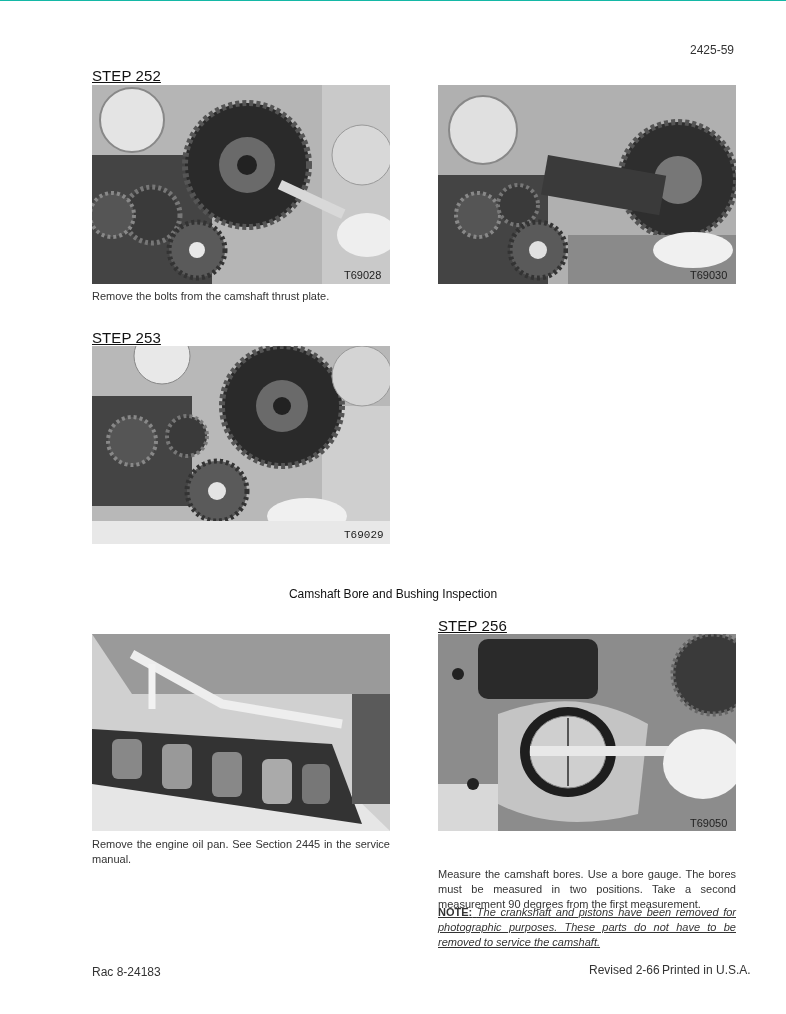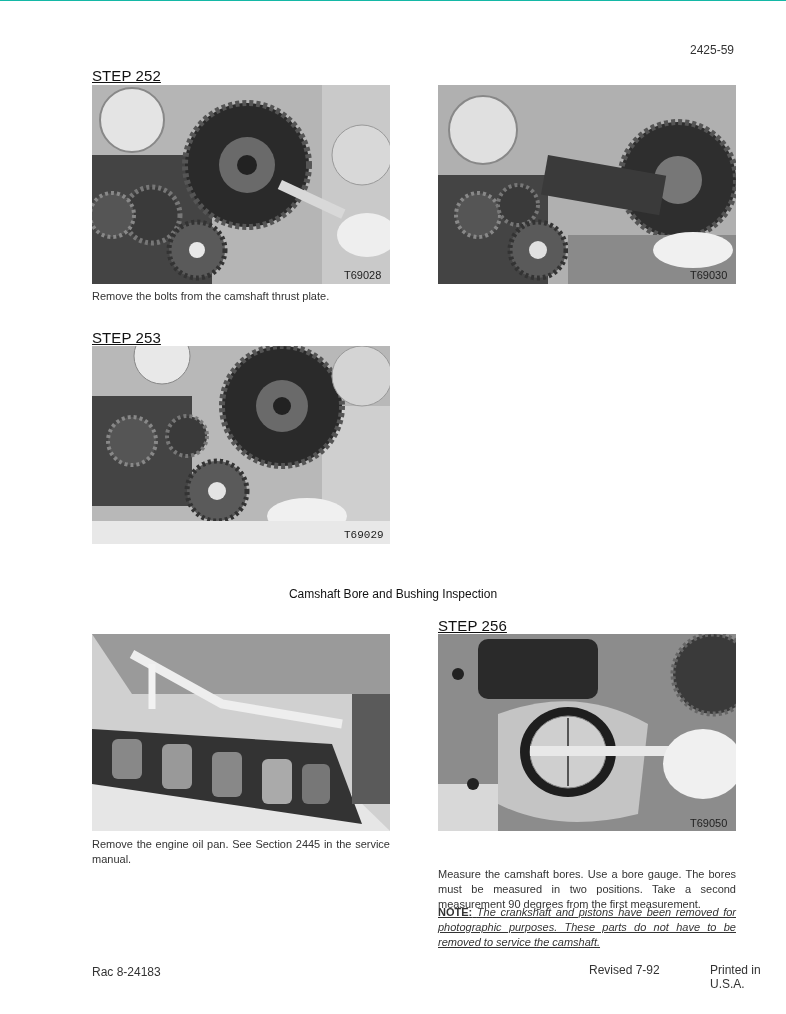"Revised 7-92" div.abs { text: 7-92 -> 2-66 }
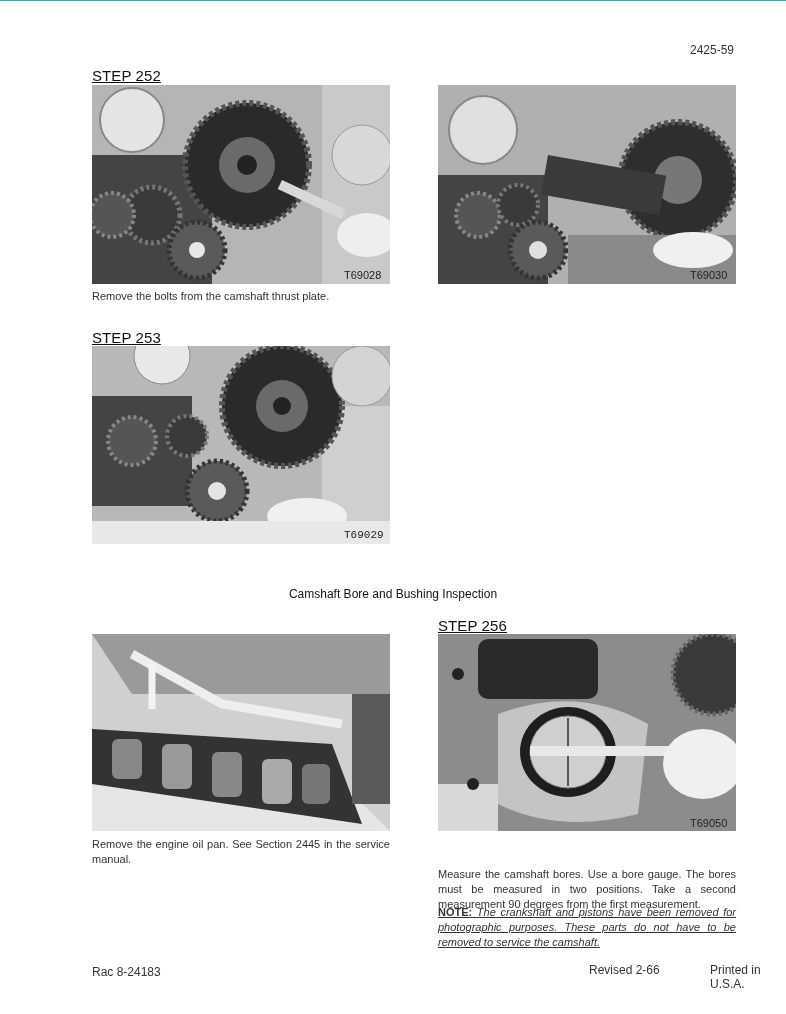"Printed in U.S.A." div.abs { margin-left: 48px -> none }
